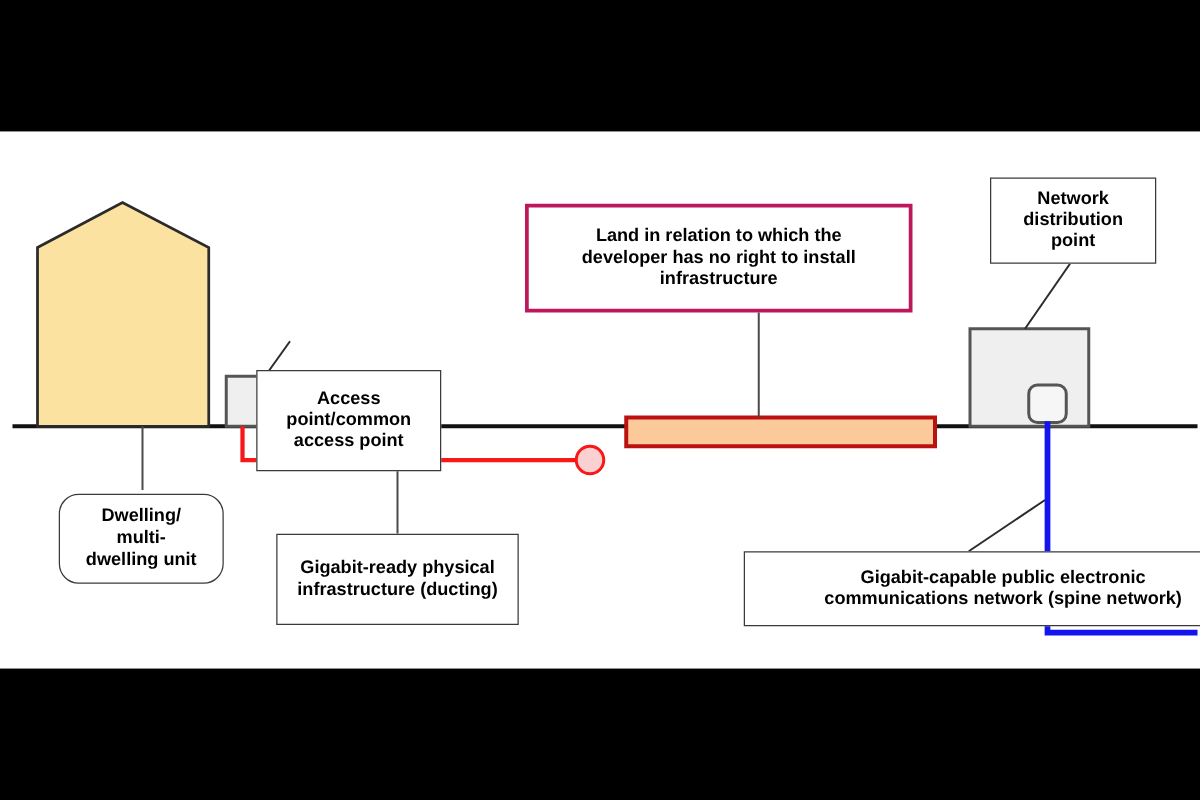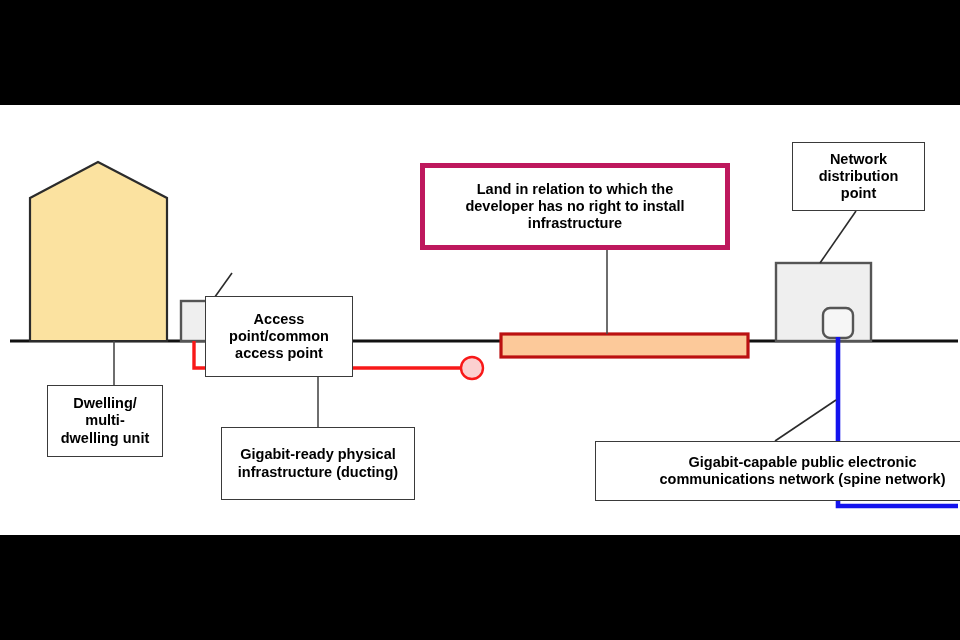"Land in relation to which" .lbl.red-box { border: 5px solid #be185d -> 3px solid #be185d }
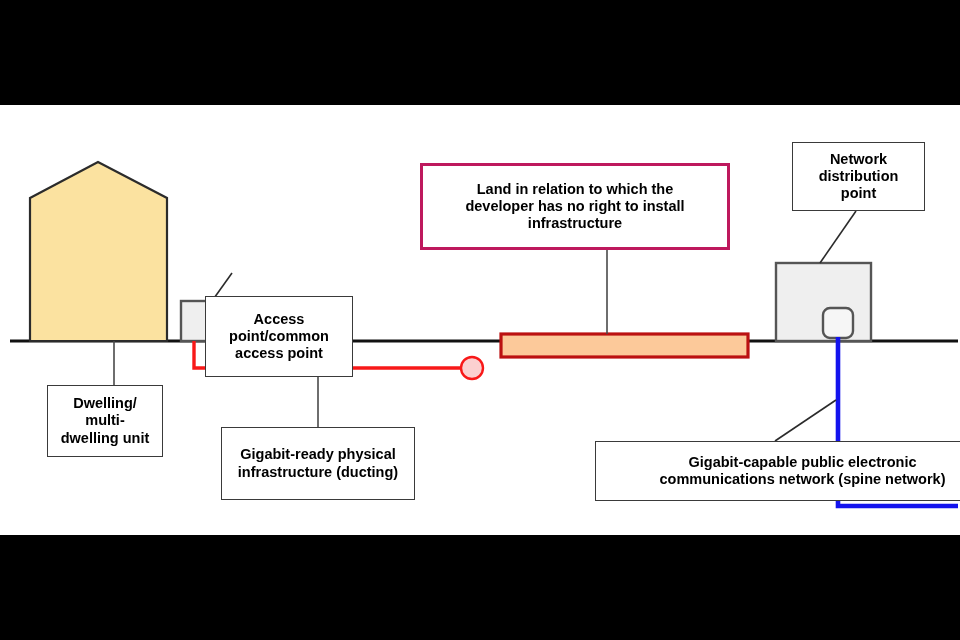"Dwelling/" div.lbl { border-radius: none -> 16px; top: 280px -> 290px; width: 116px -> 132px }
